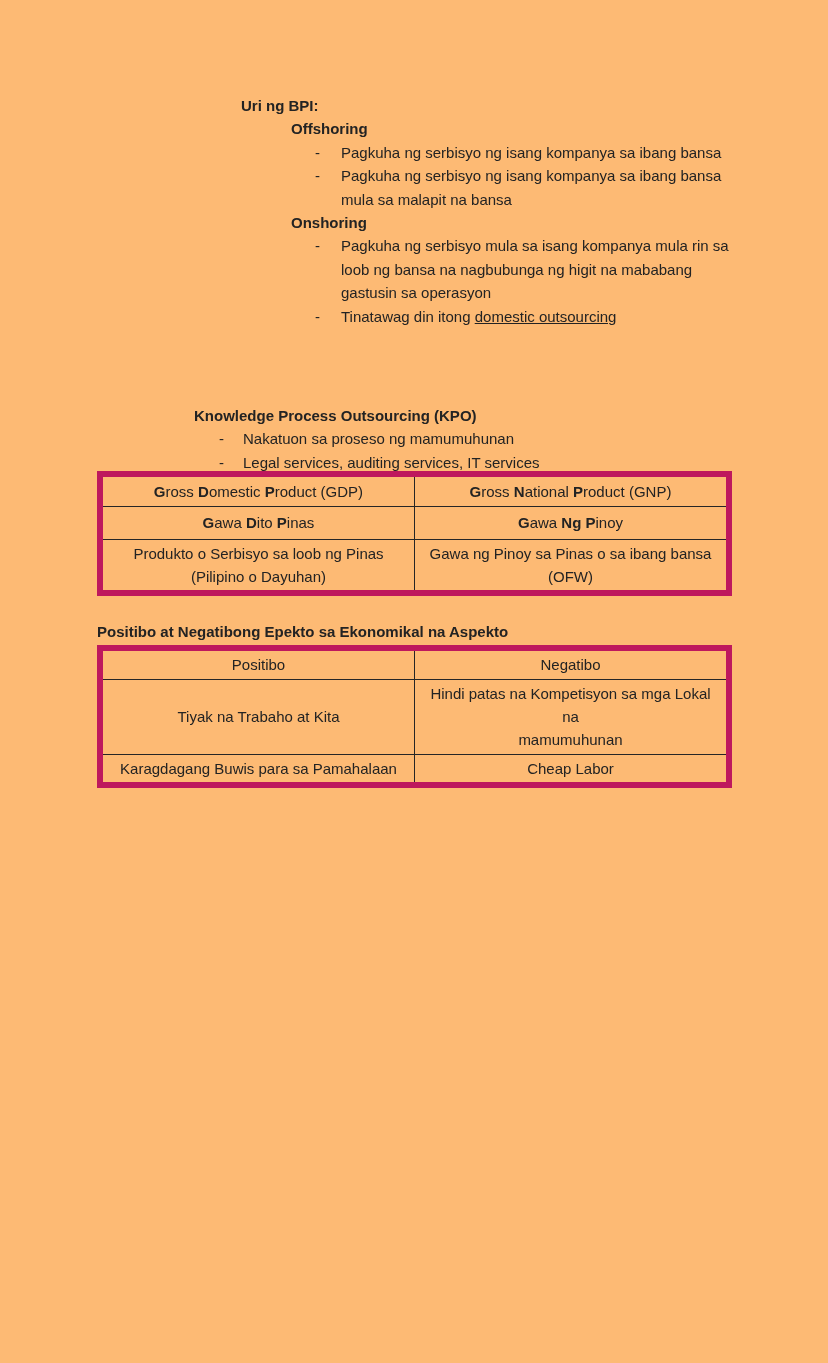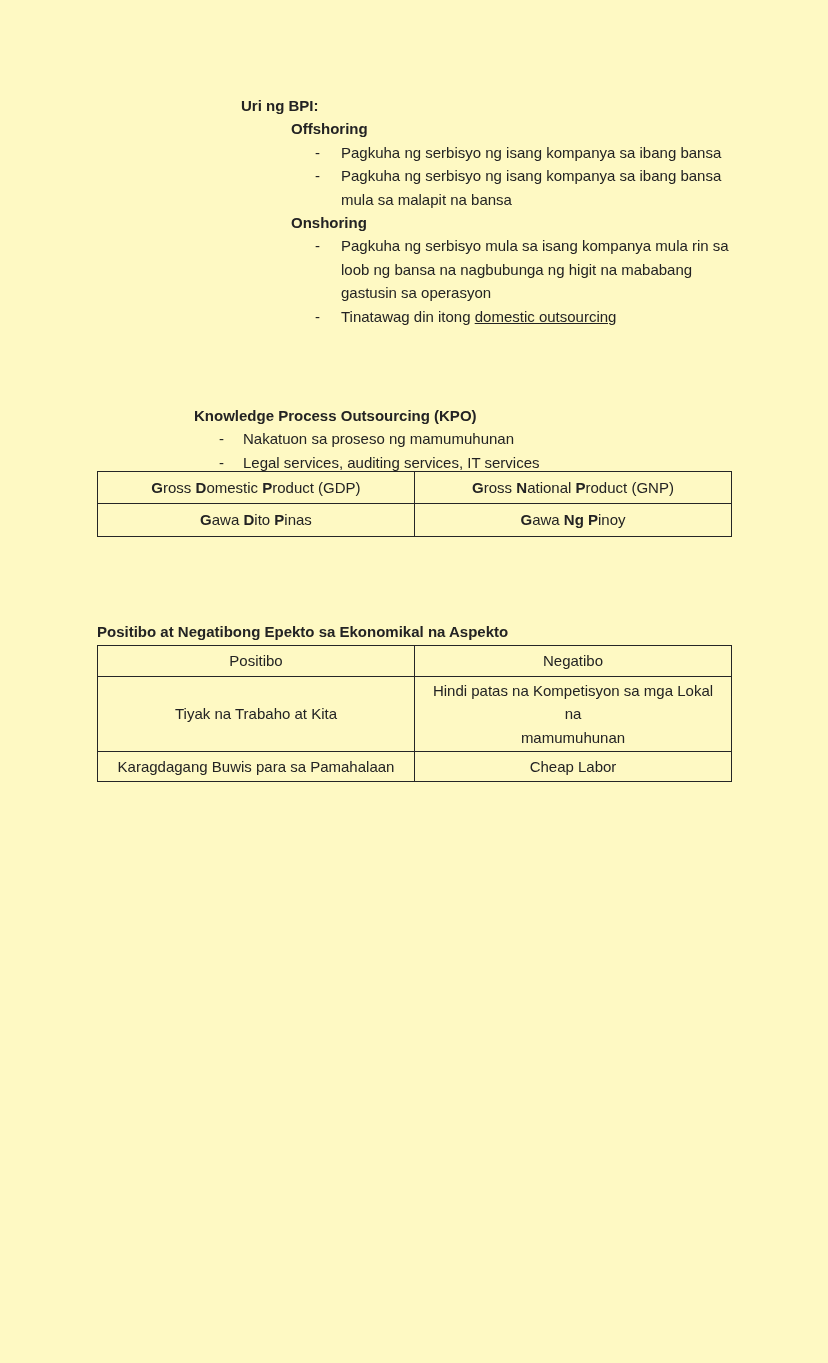"Uri ng BPI:" .page { background: #fef9c3 -> #fdba74 }
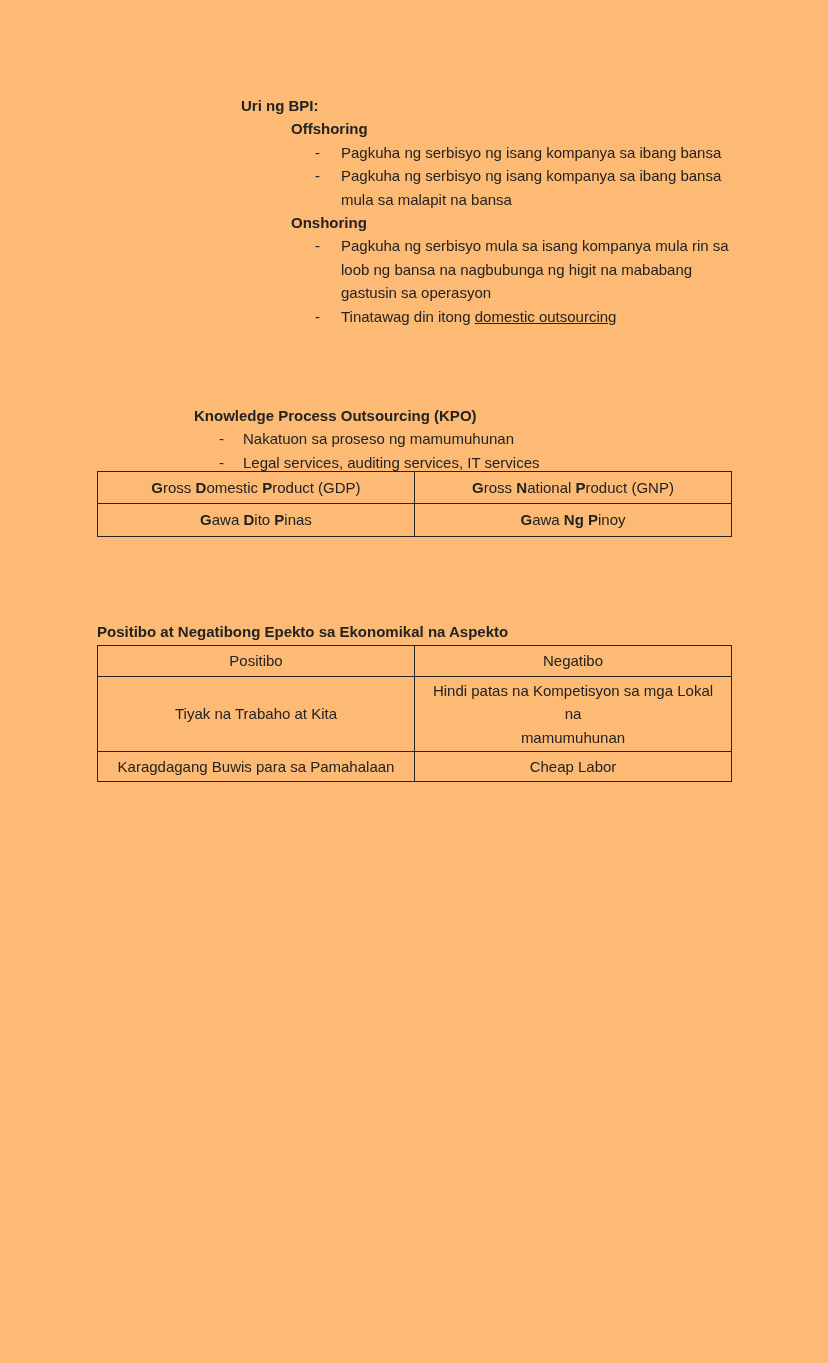"Gross Domestic Product (GDP)" table { border: 1px solid #be185d -> 6px solid #be185d }
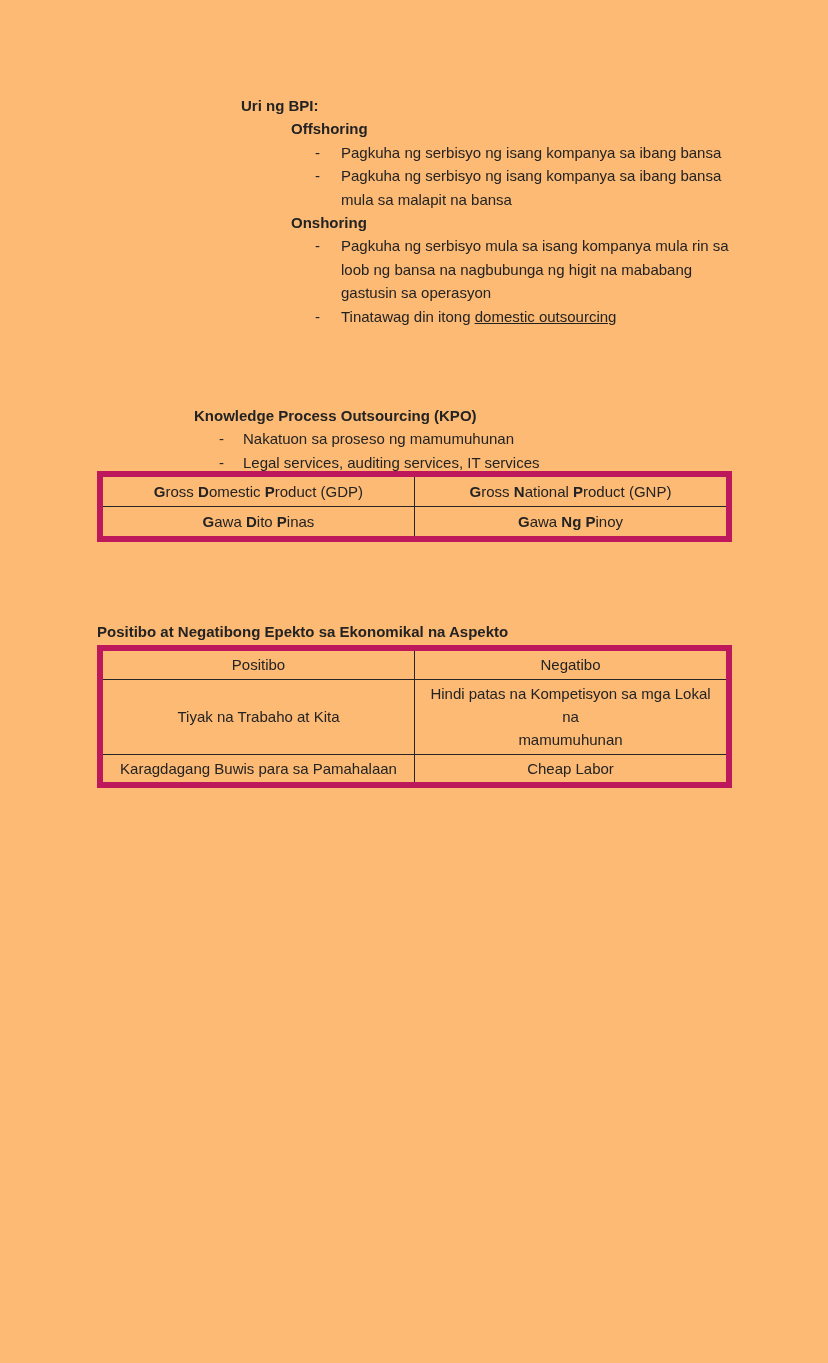"Produkto o Serbisyo sa loob" tr { html: none -> <tr> <td>Produkto o Serbisyo sa loob ng Pinas (Pilipino o Dayuhan)</td> <td>Gawa ng Pinoy sa Pinas o sa ibang bansa (OFW)</td> </tr> }
